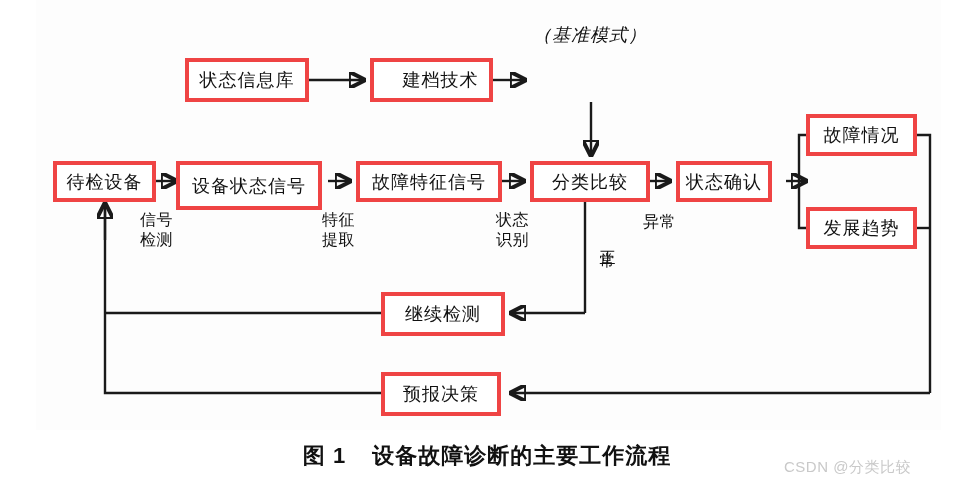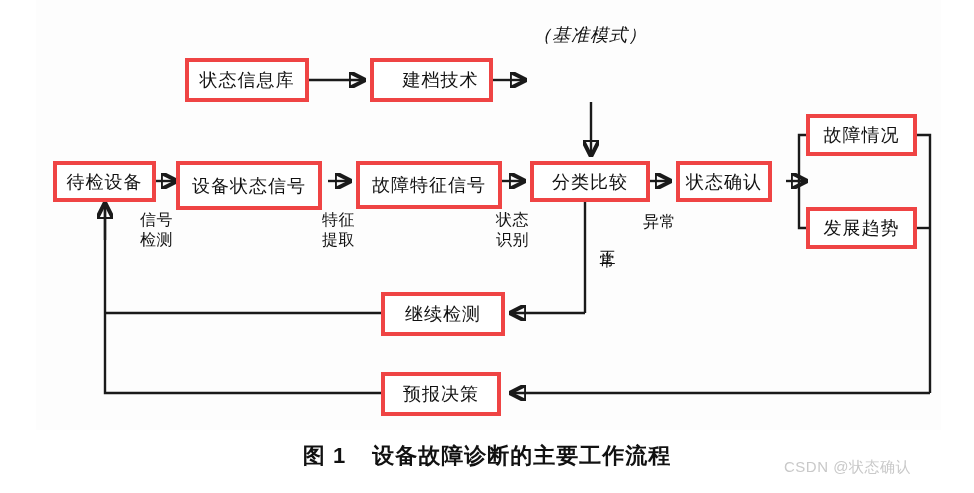"故障特征信号" div.node { height: 48px -> 41px }
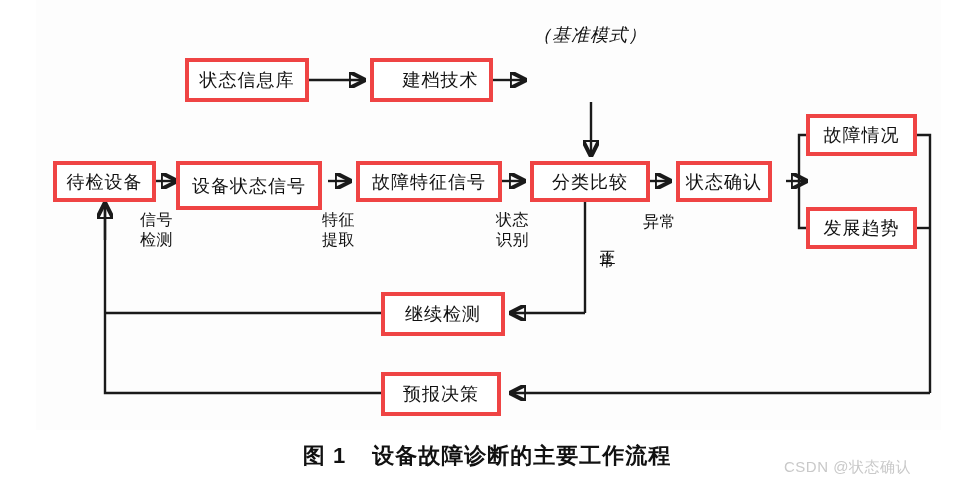"CSDN @状态确认" div { text: @状态确认 -> @分类比较 }
